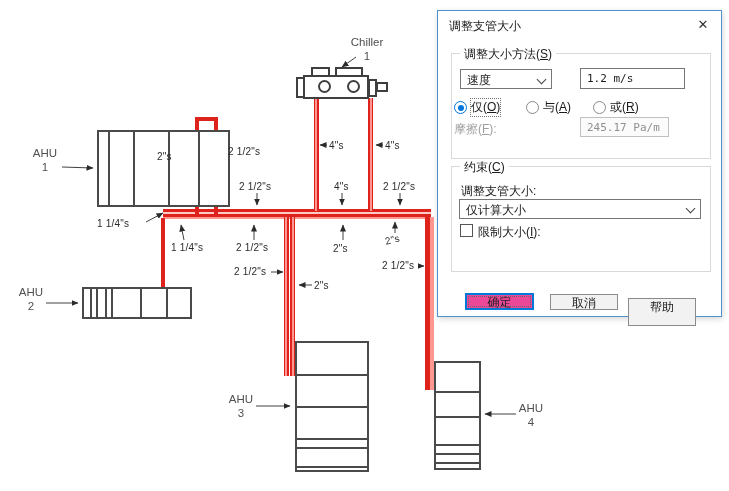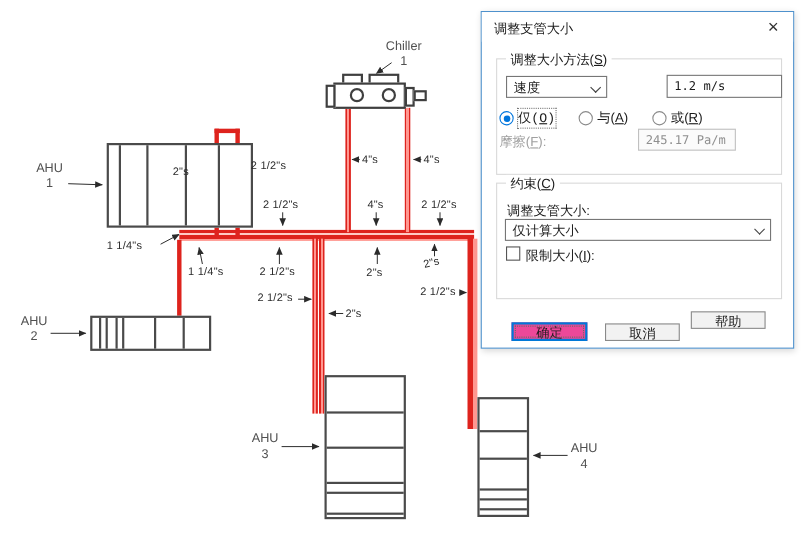"1.2 m/s" div.tinput { margin-left: 26px -> none }
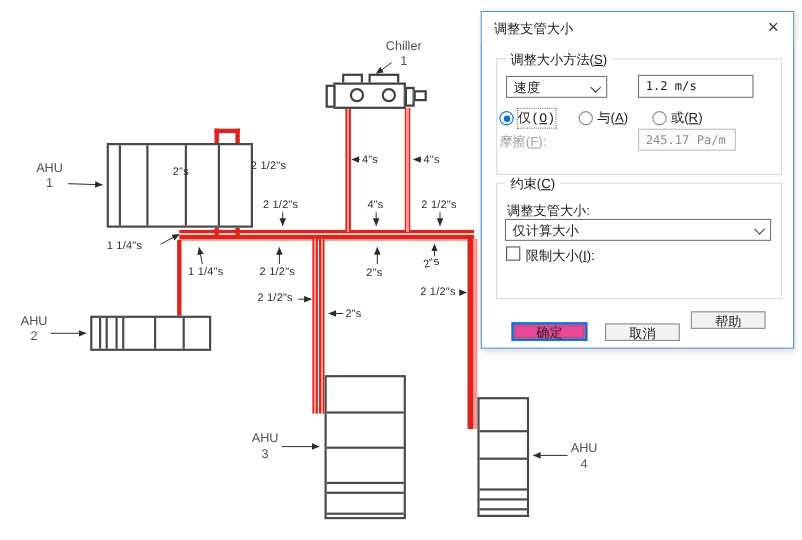"仅(O)" .radio.selected .rlabel { font-family: Liberation Mono, monospace -> none }
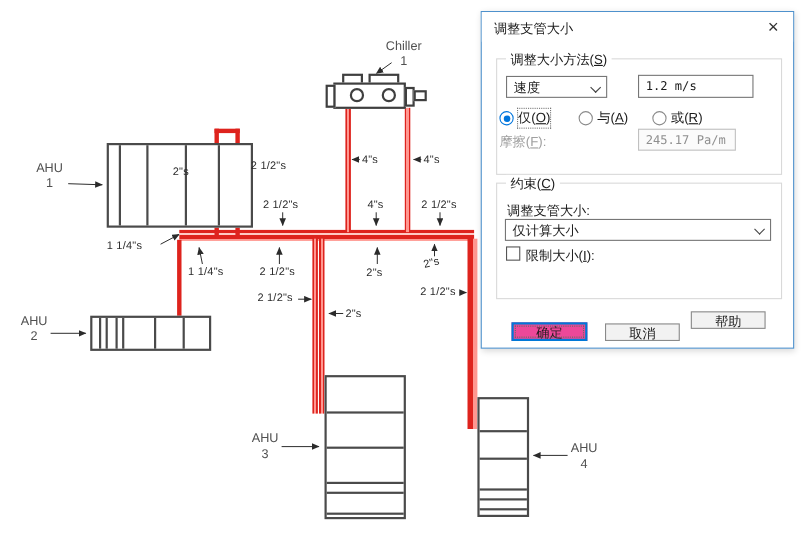"帮助" div.btn { height: 16px -> 28px; top: 272px -> 287px }
